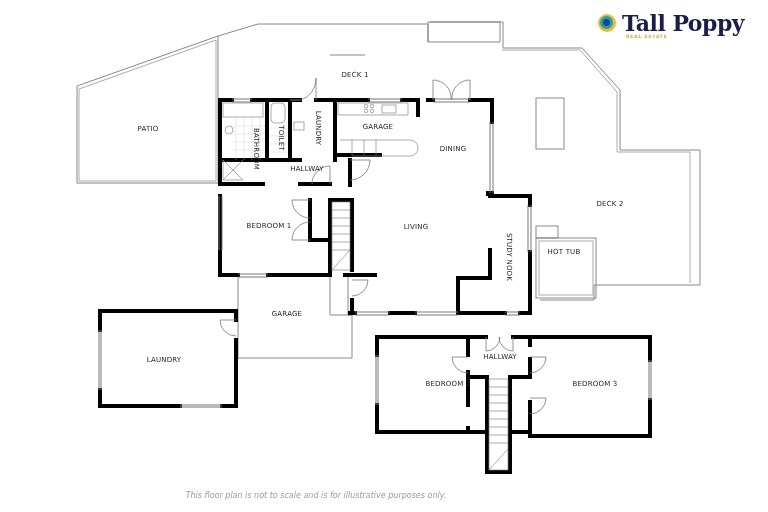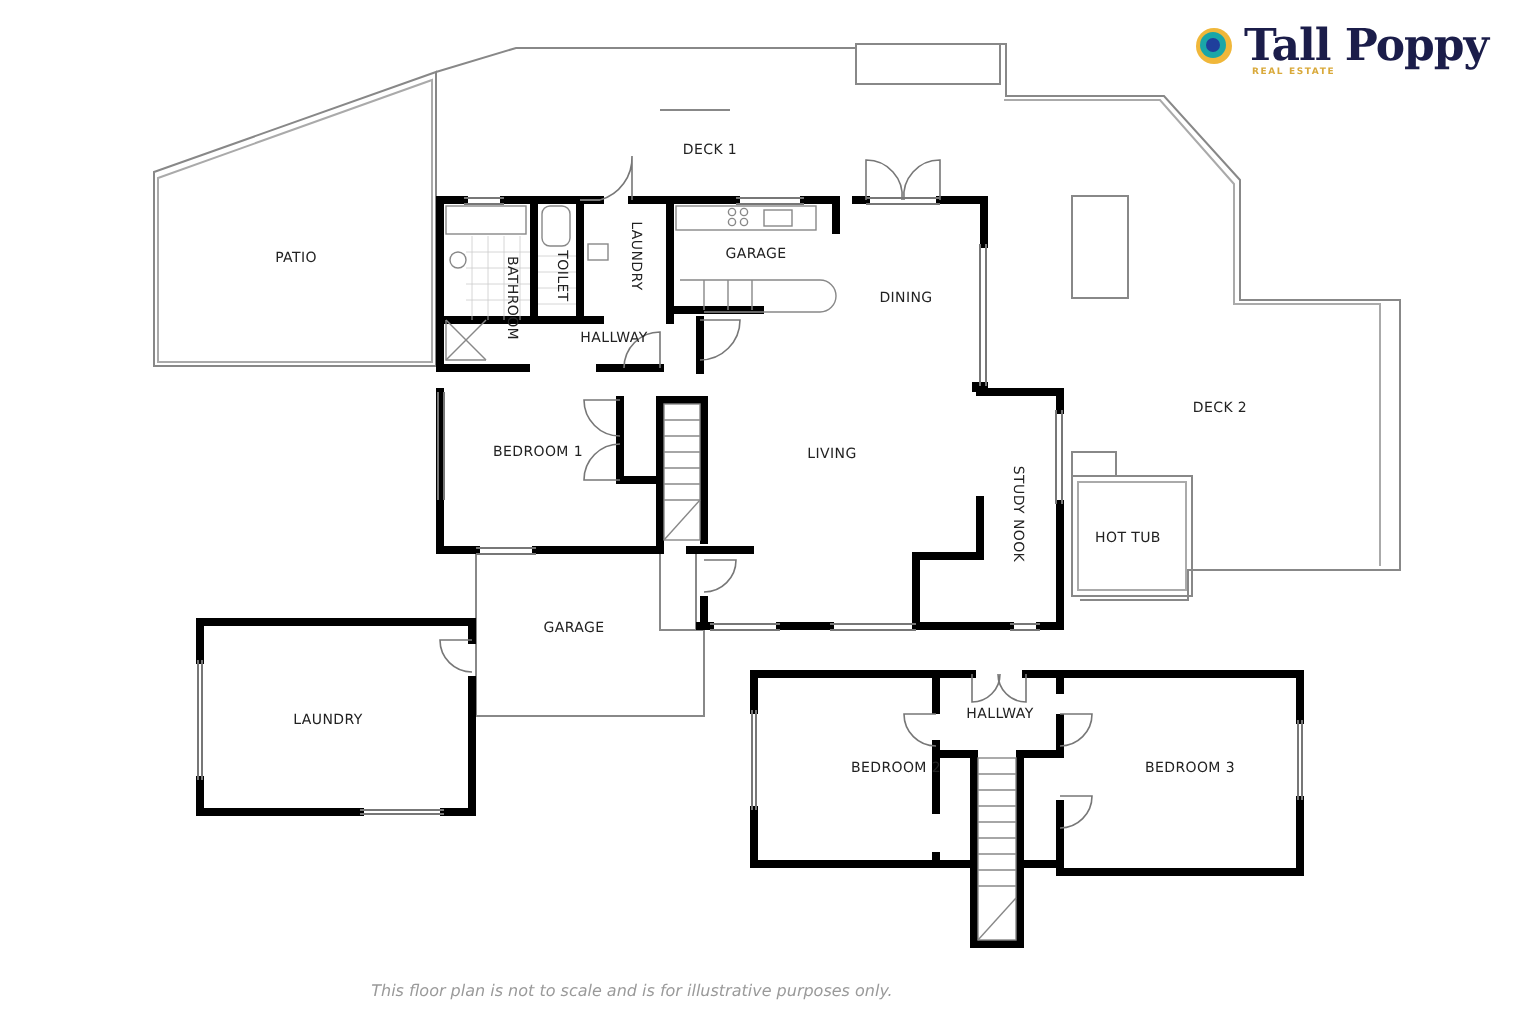"HOT TUB" div.room-label { top: 269px -> 252px }
